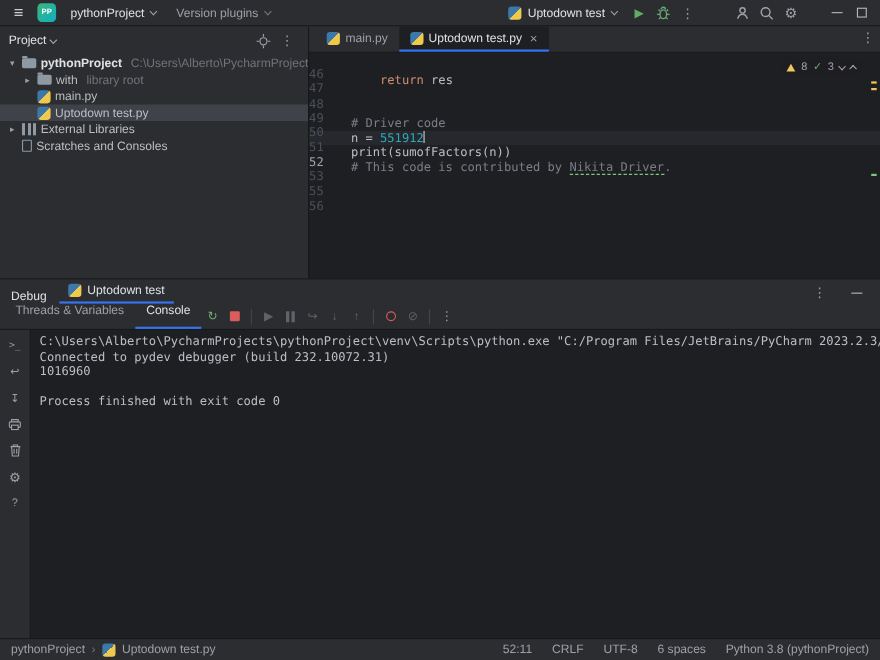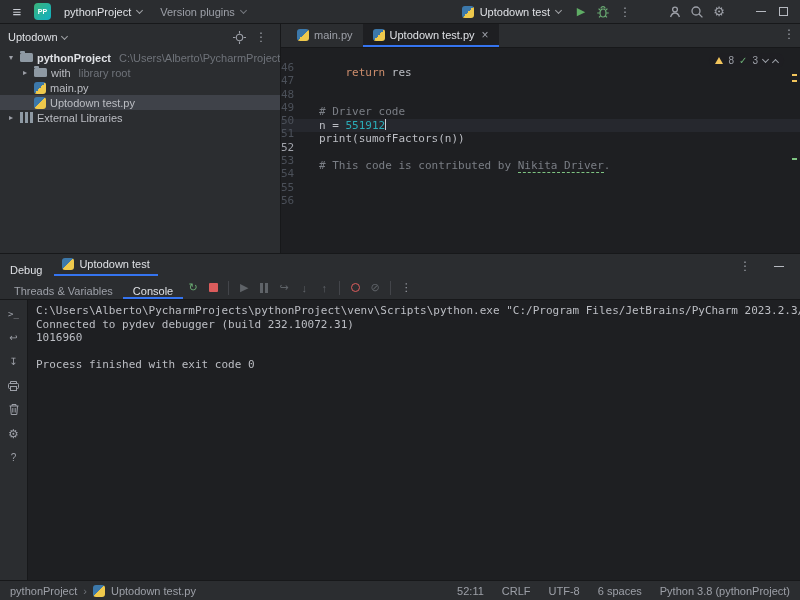"Uptodown" span { text: Uptodown -> Project }
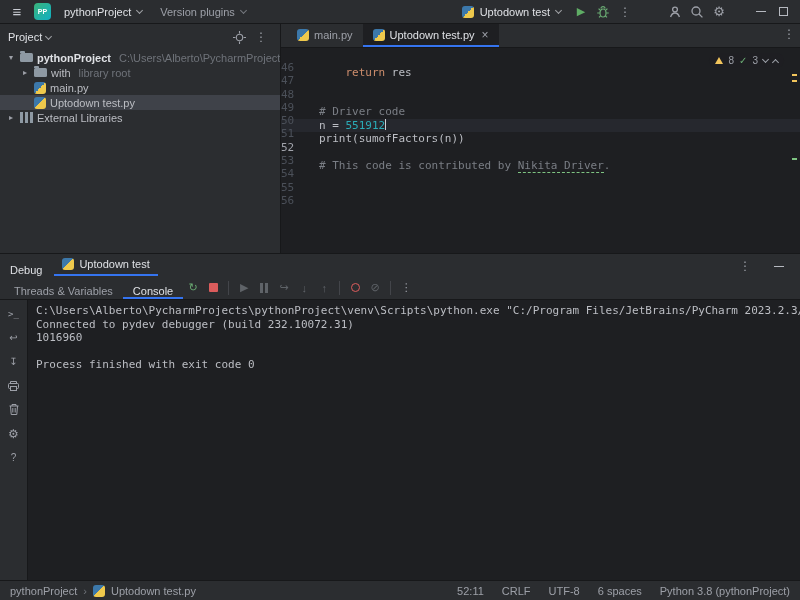"Scratches and Consoles" div.tree-row { html: none -> <div> <span></span> <span></span> <span>Scratches and Consoles</span> </div> }
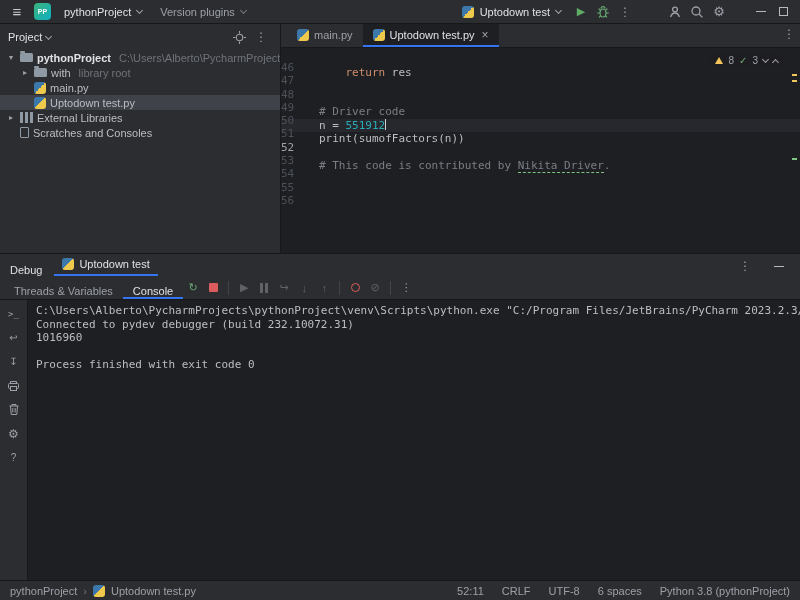"54" div.code-row { html: <div> <span>54</span> <span></span> </div> -> none }
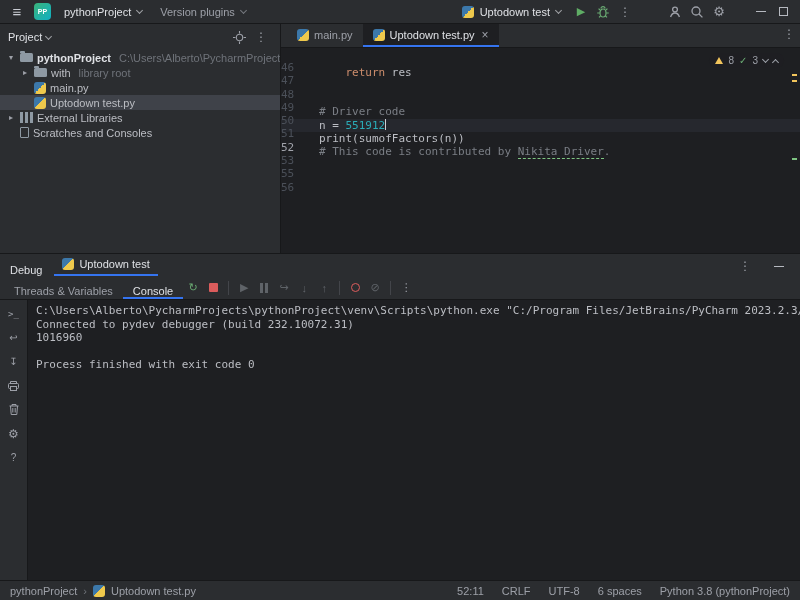"Threads & Variables" .dt-tab { align-items: flex-end -> flex-start }
